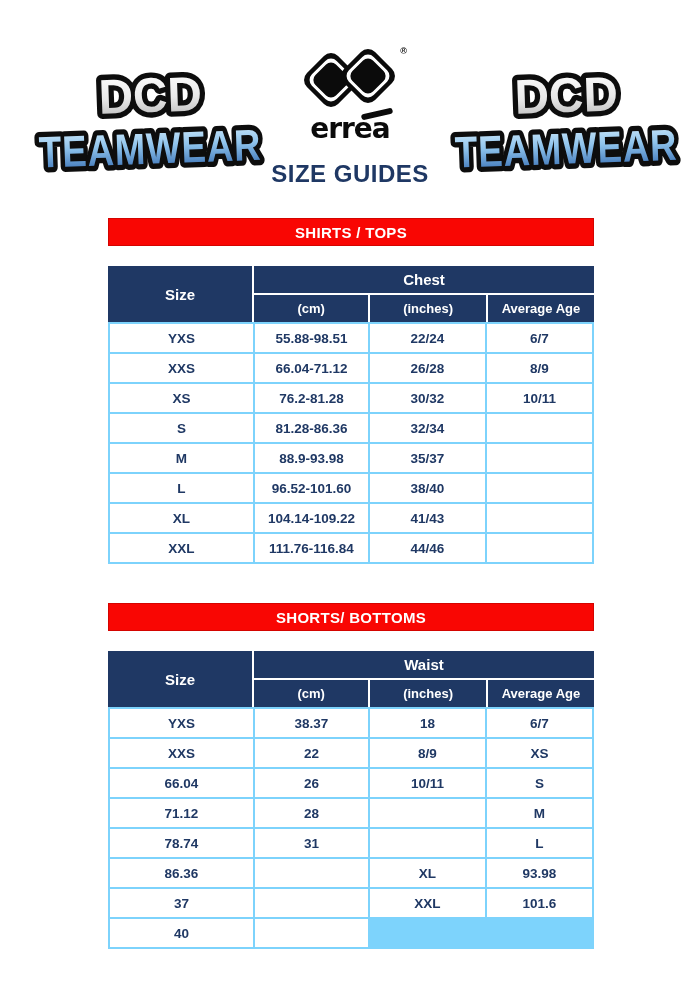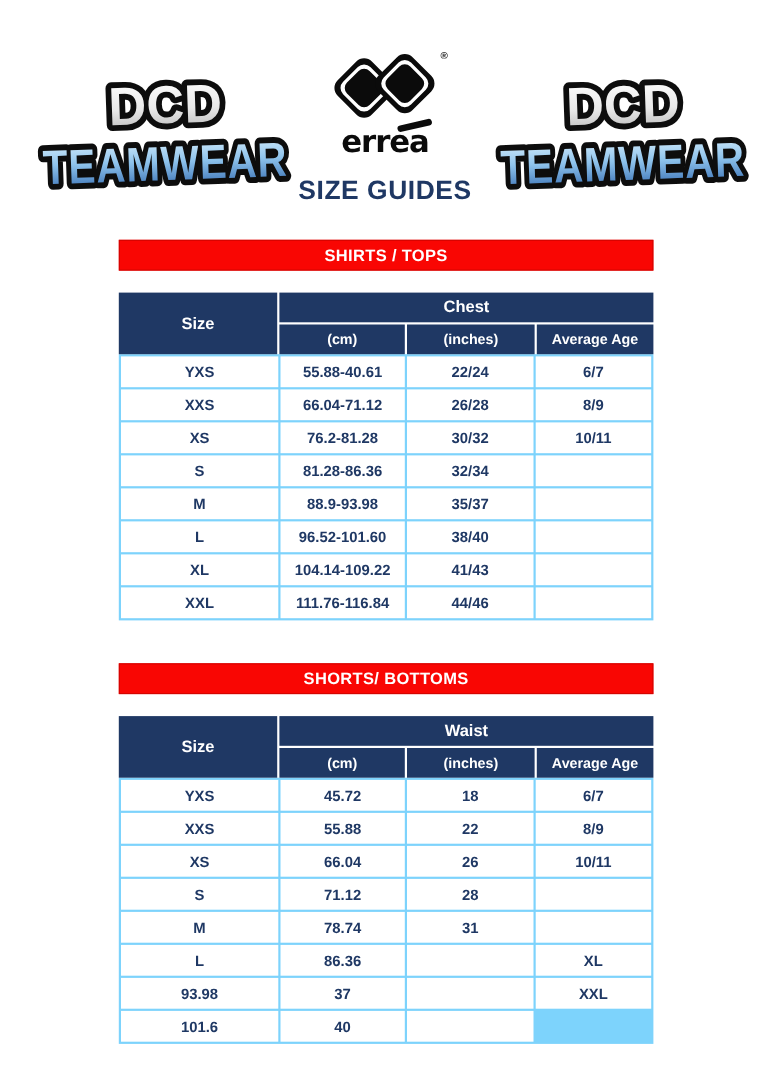"55.88-40.61" div.bc { text: 55.88-40.61 -> 55.88-98.51 }
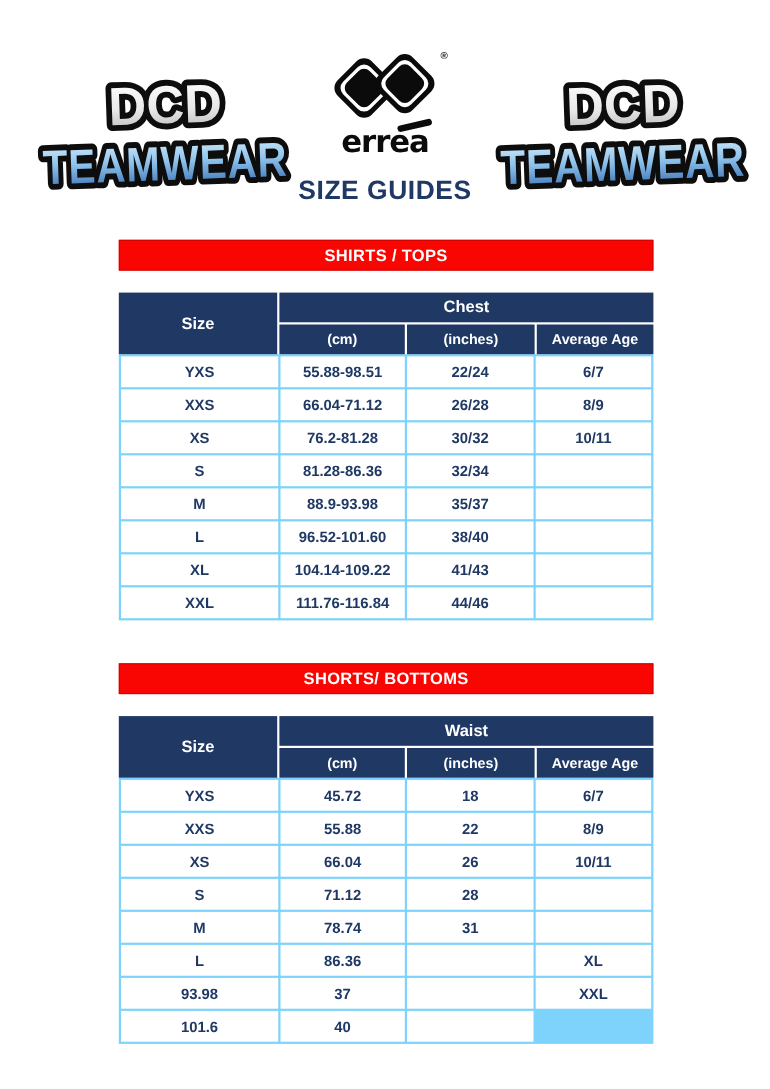"45.72" div.bc { text: 45.72 -> 38.37 }
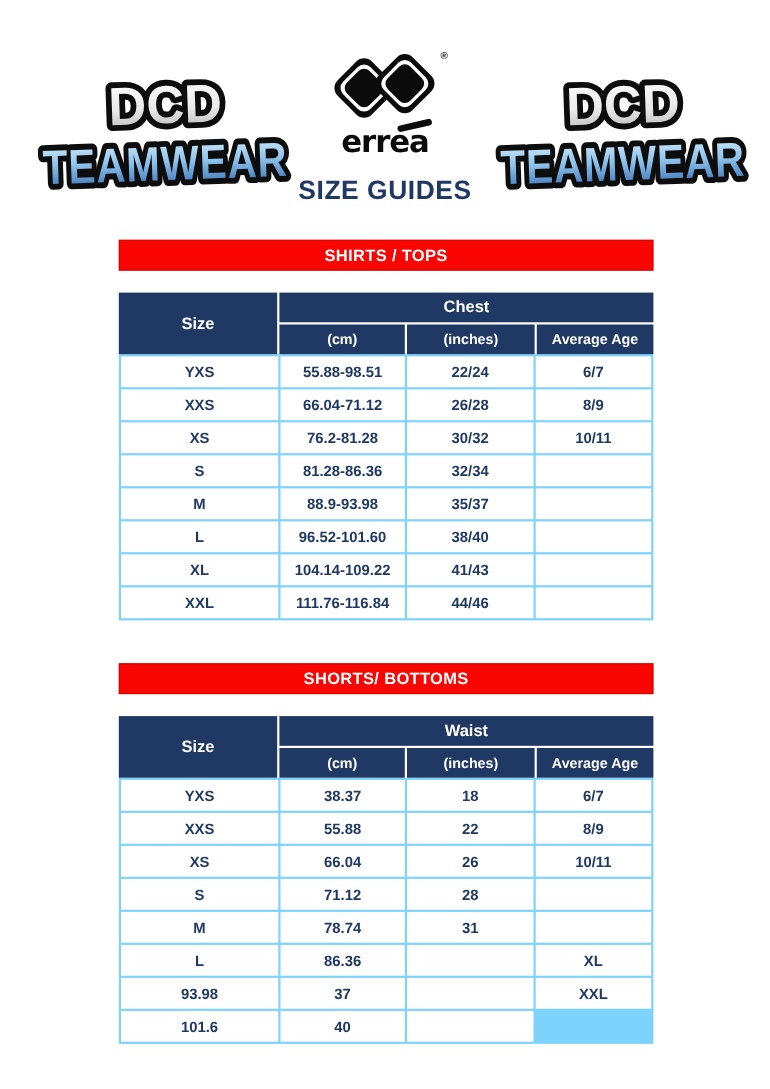"55.88" div.bc { html: <div>55.88</div> -> none }
